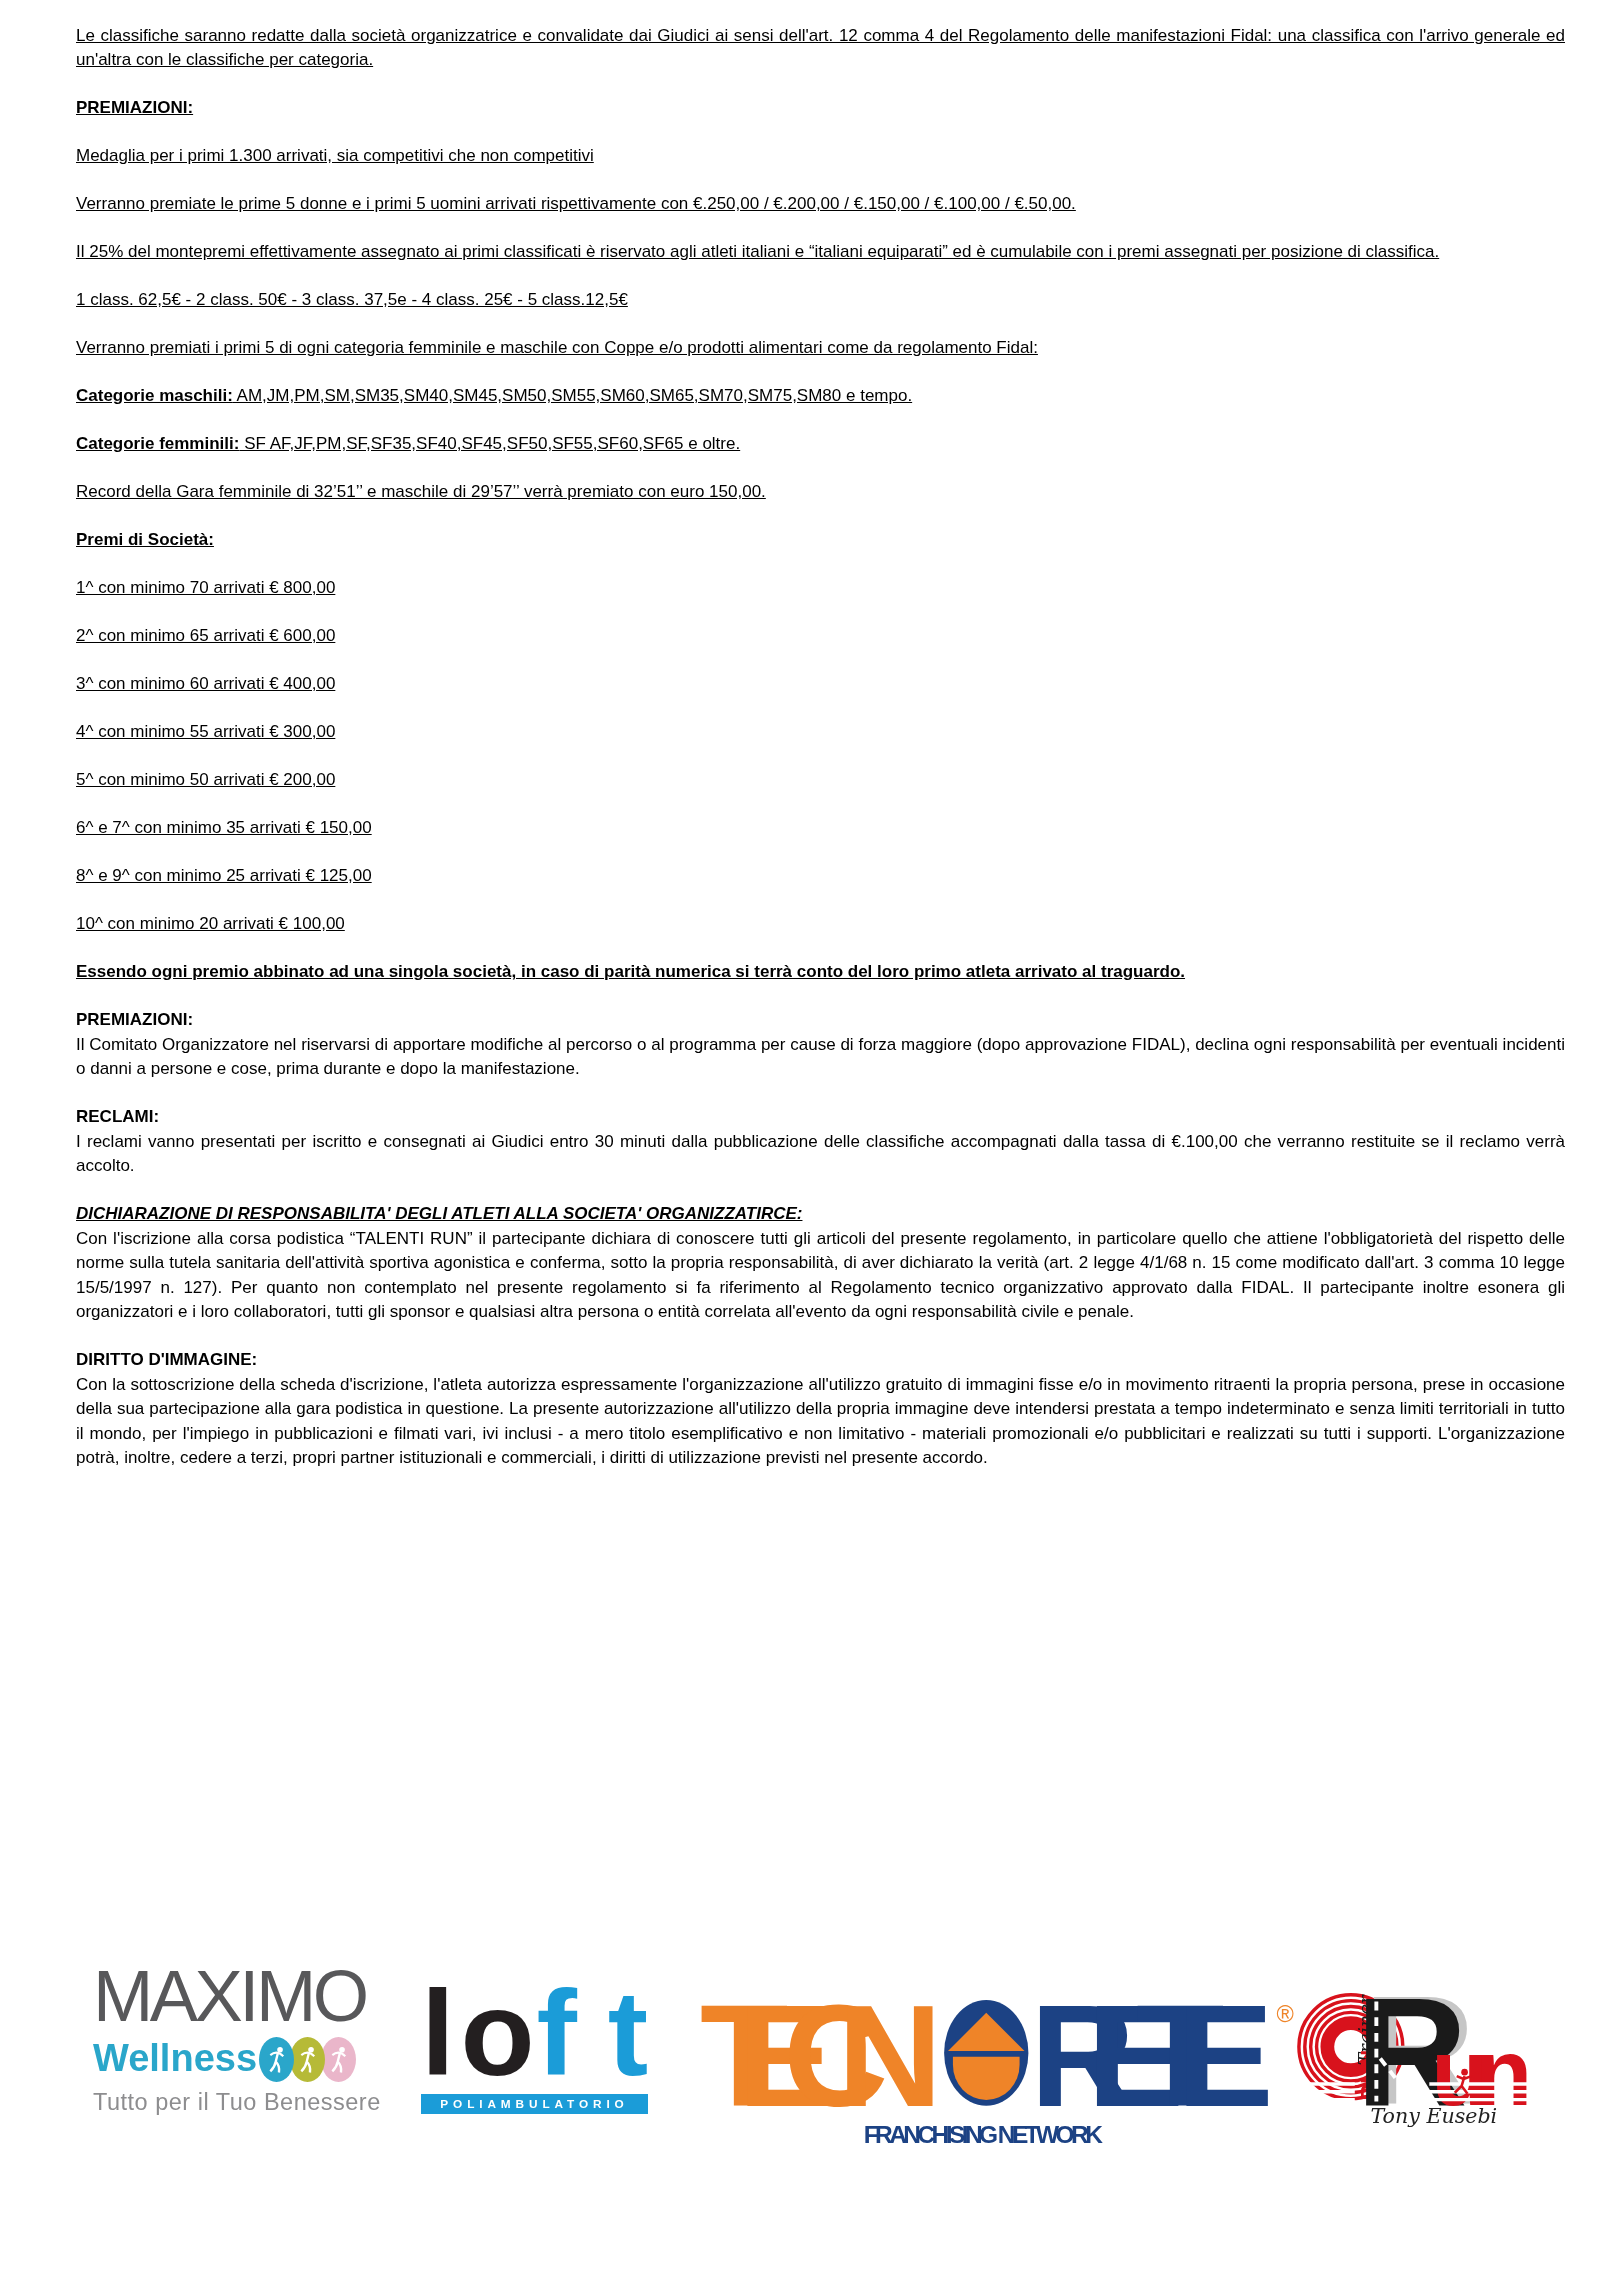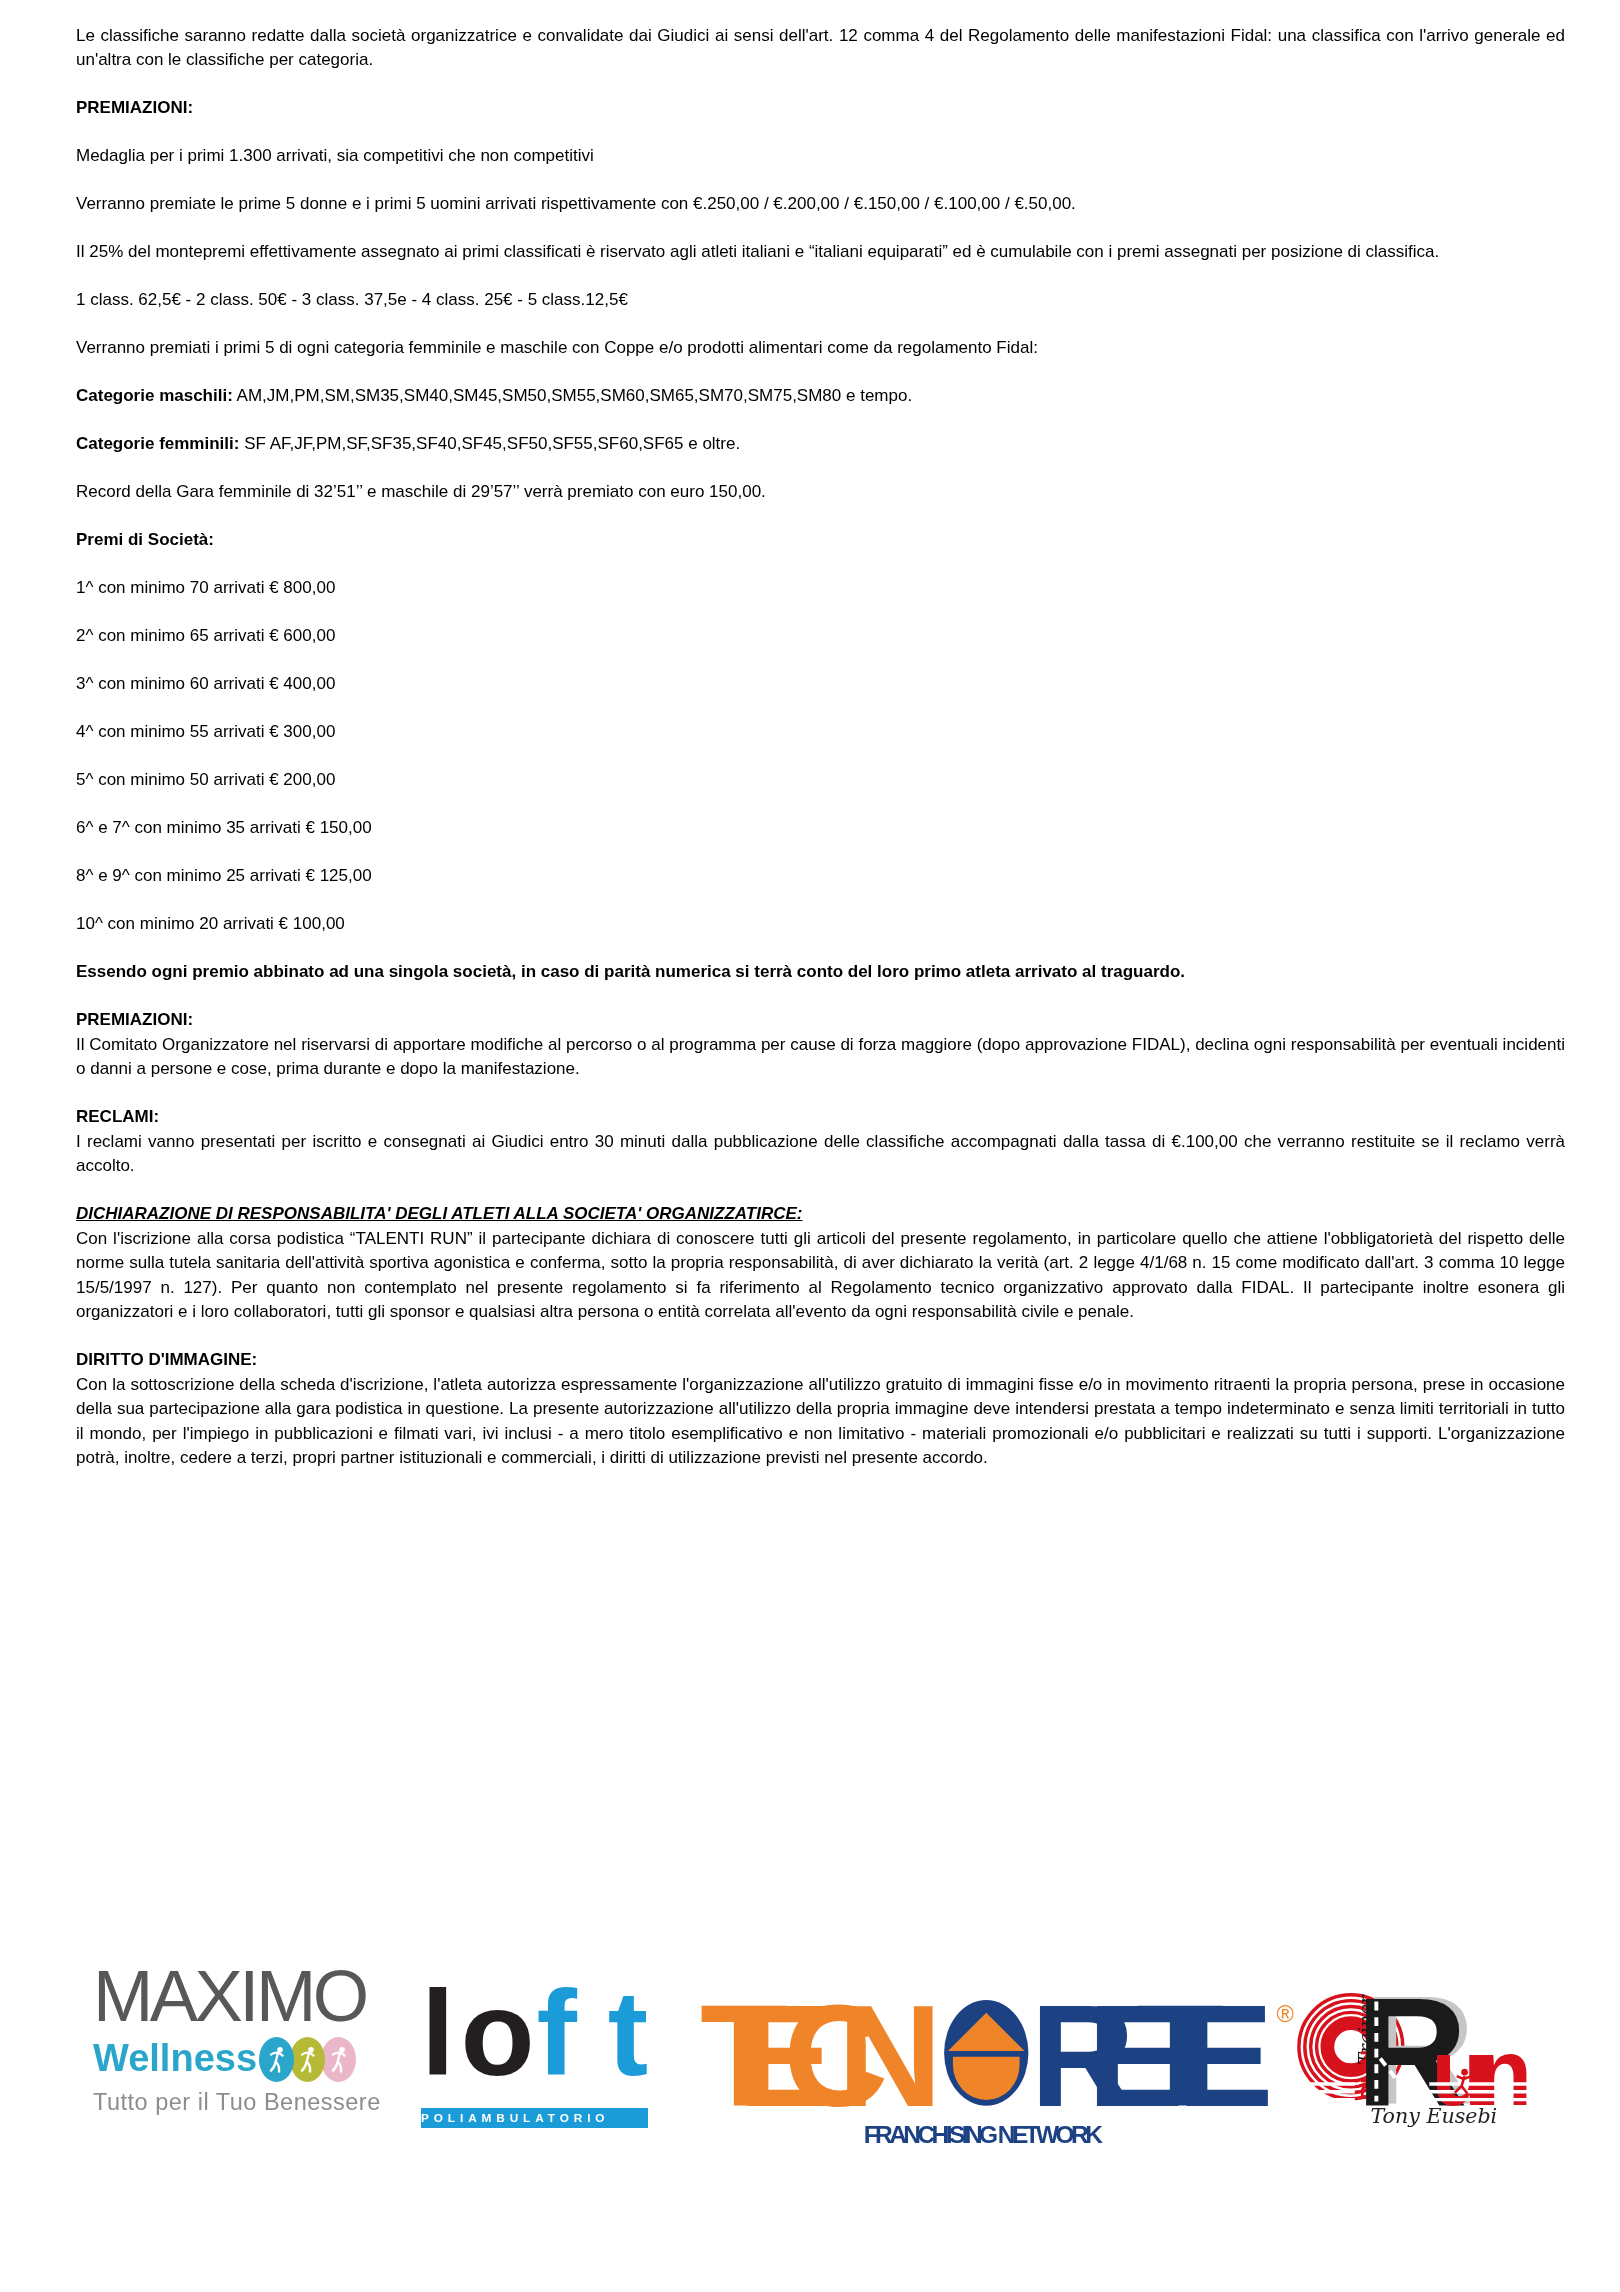"Le classifiche saranno redatte dalla" .content p { text-decoration: none -> underline }
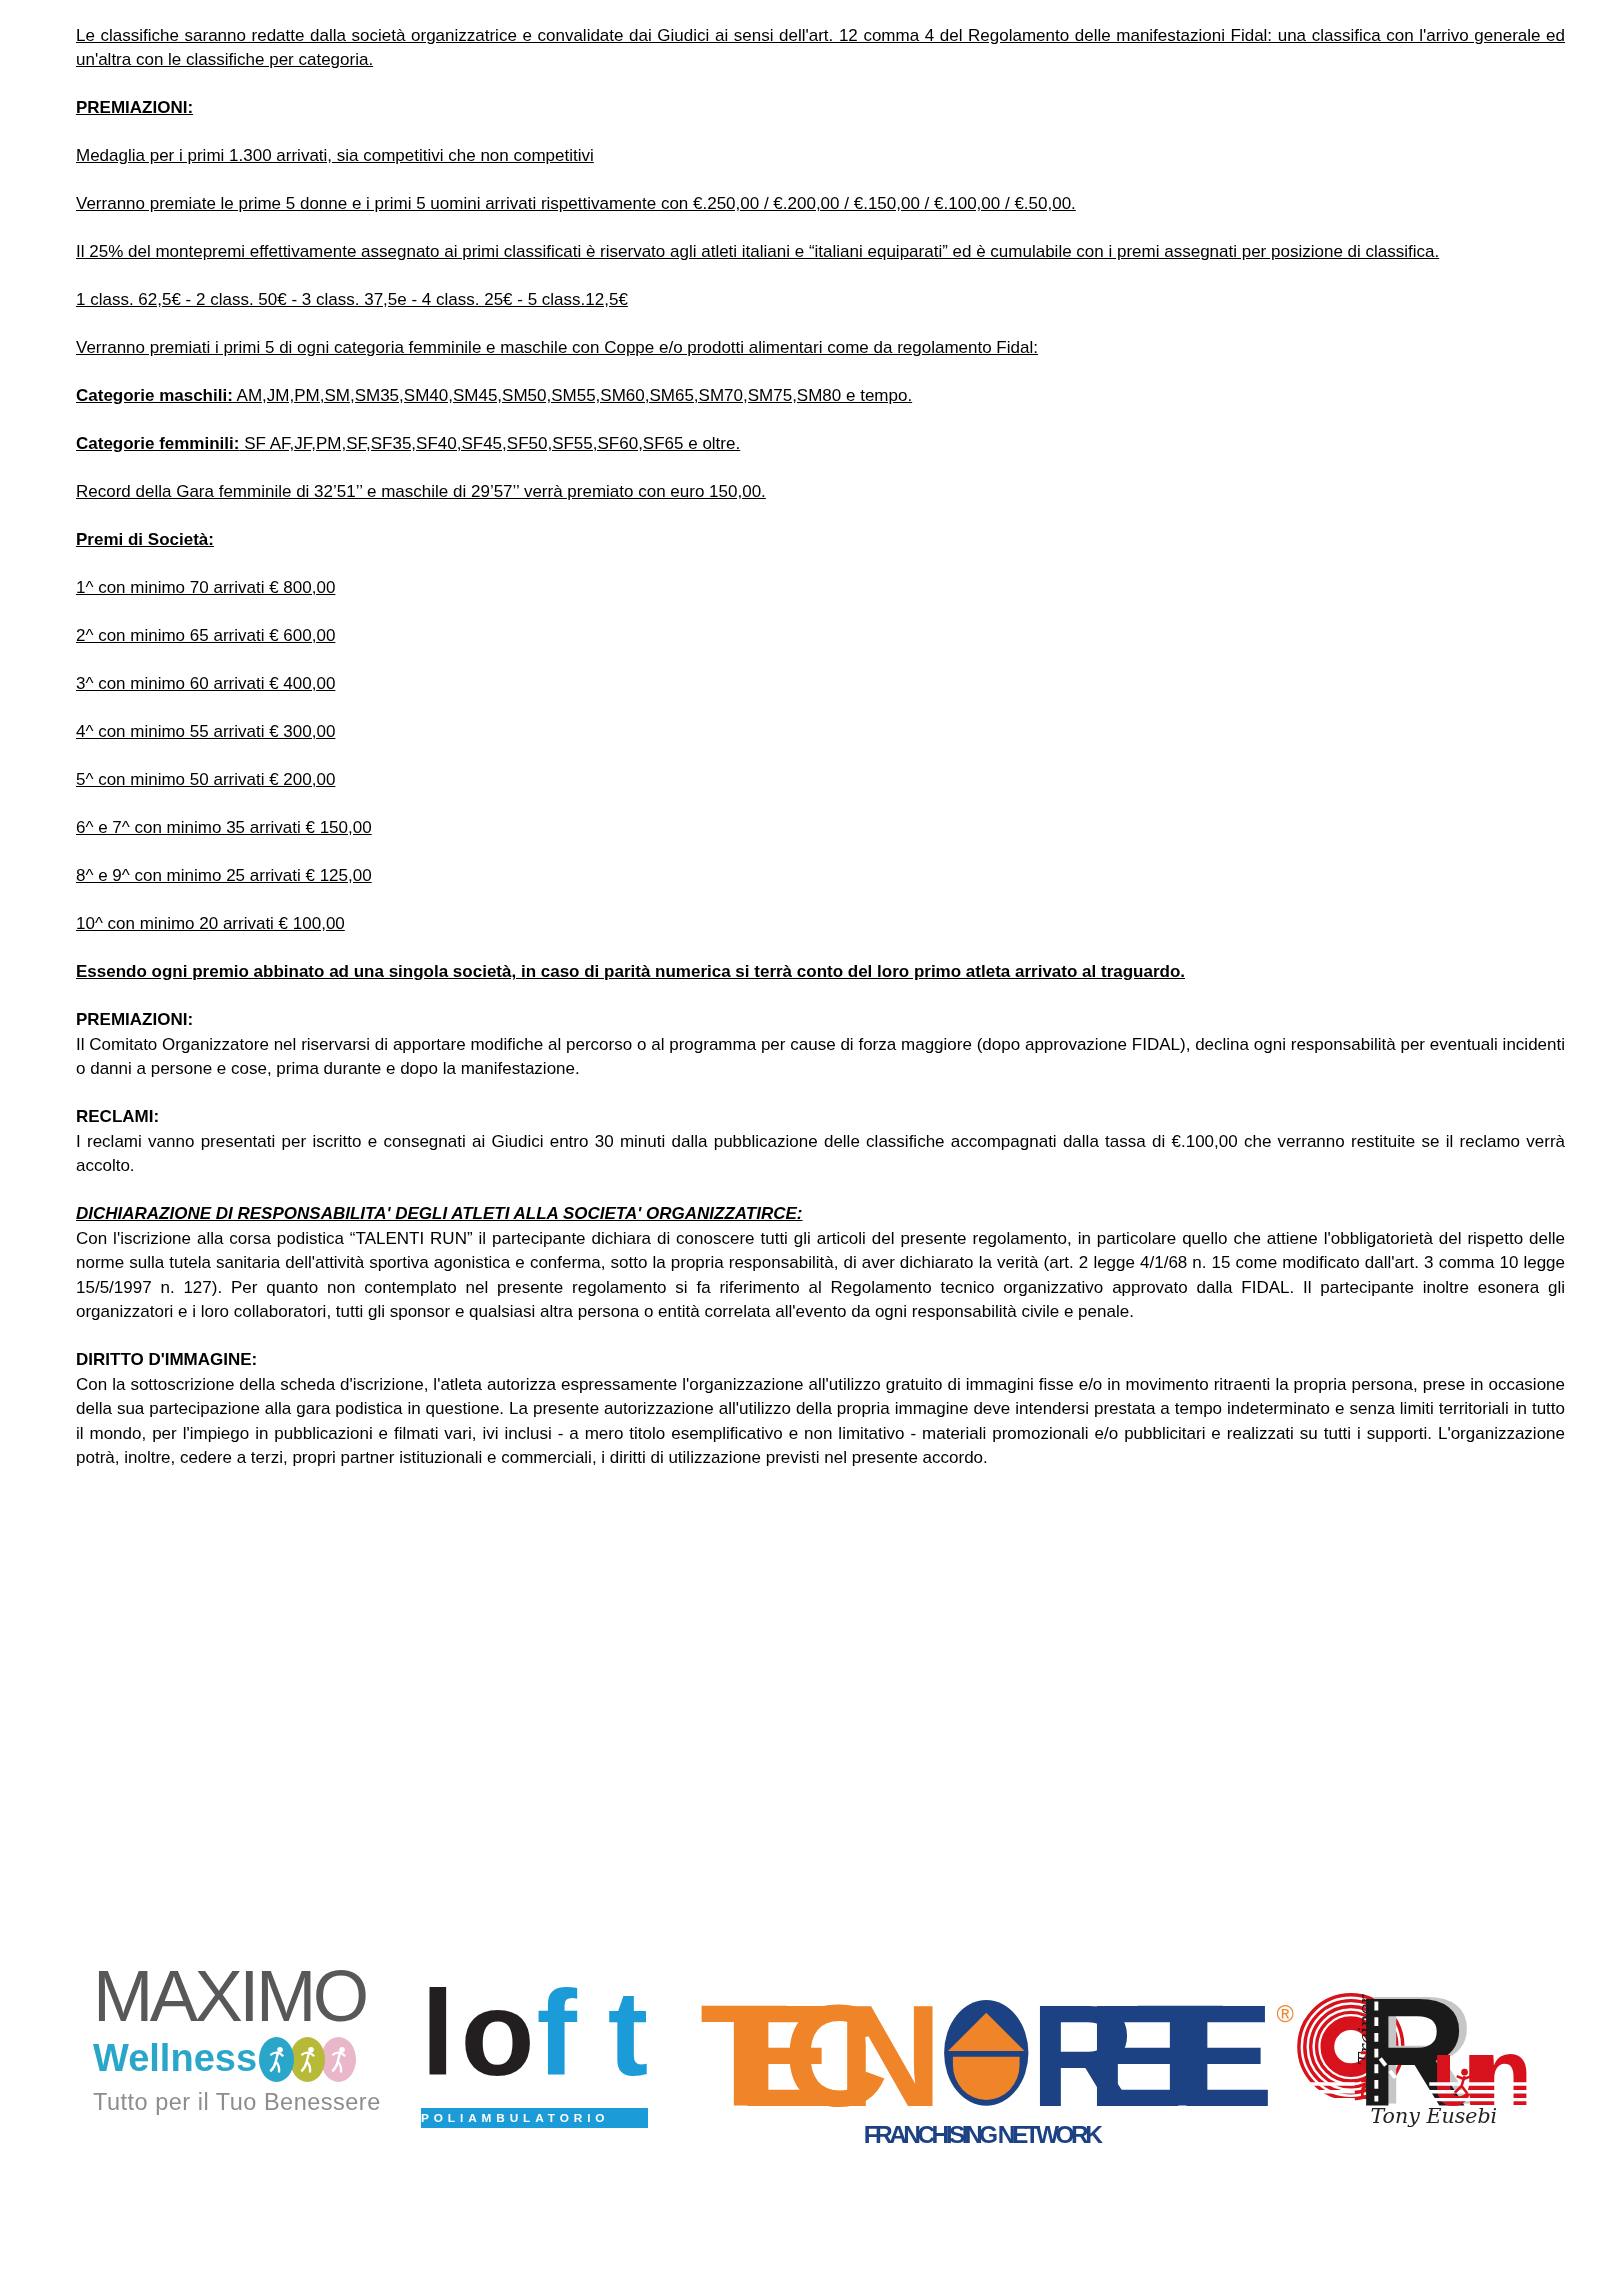"POLIAMBULATORIO" .loft-bar { justify-content: flex-start -> center; margin-top: 22px -> 8px }
